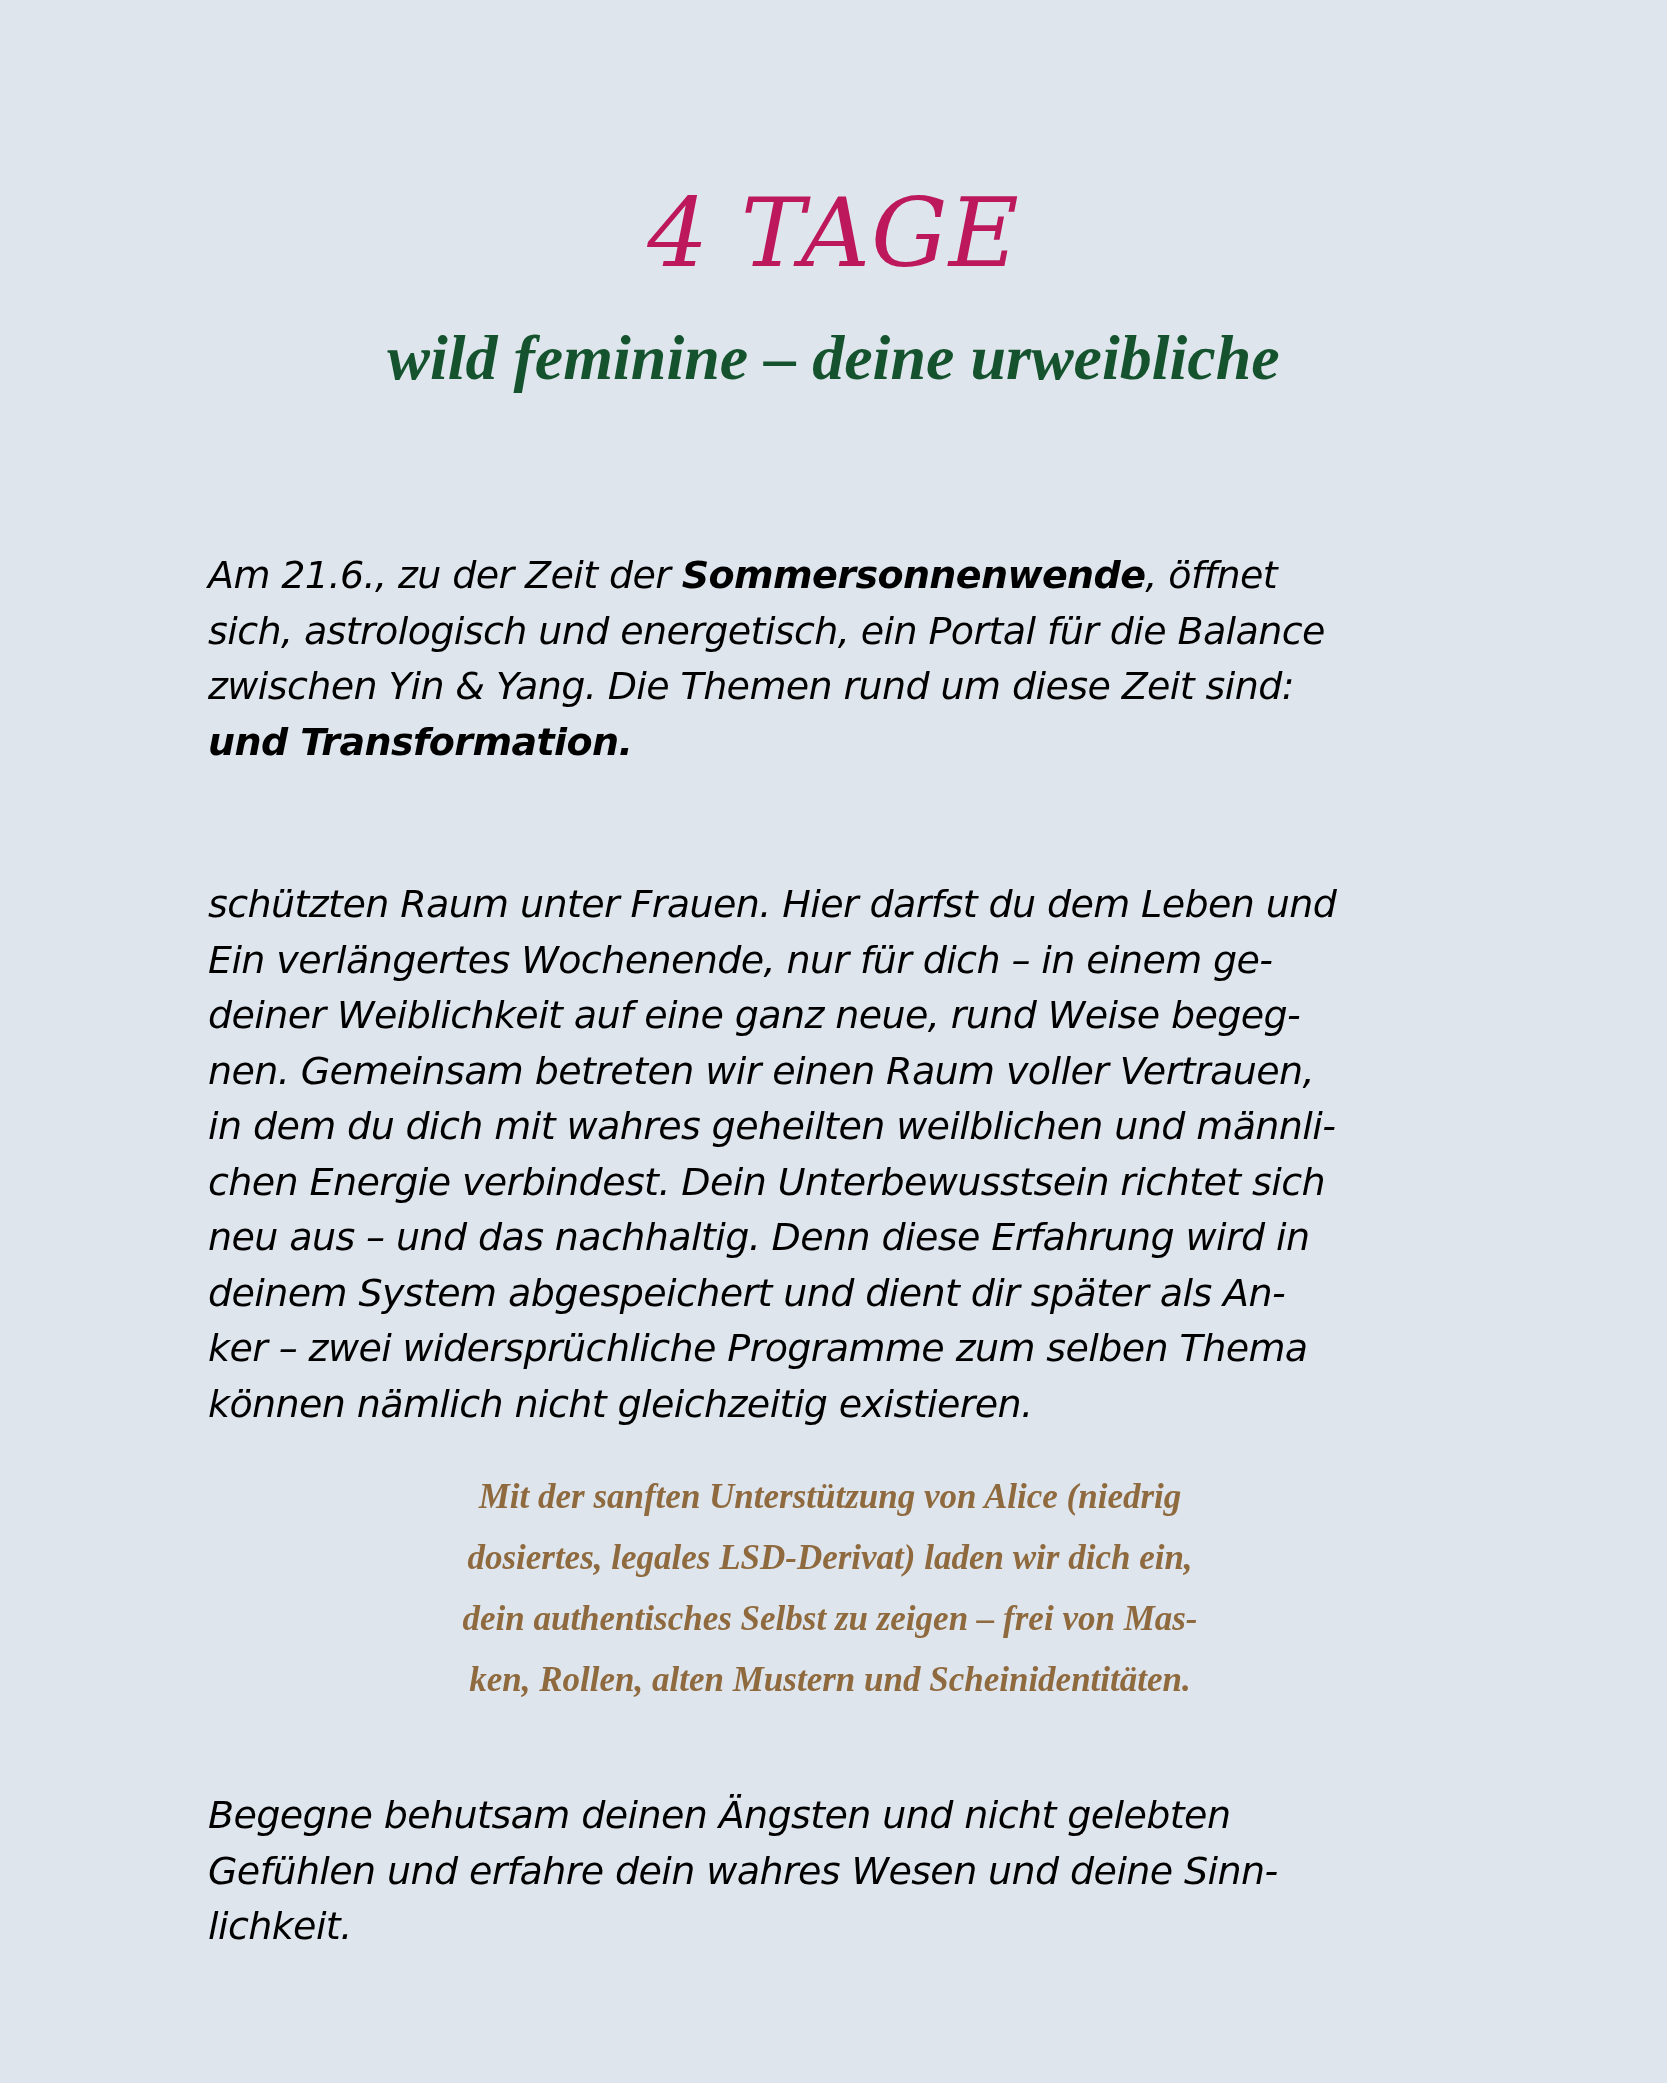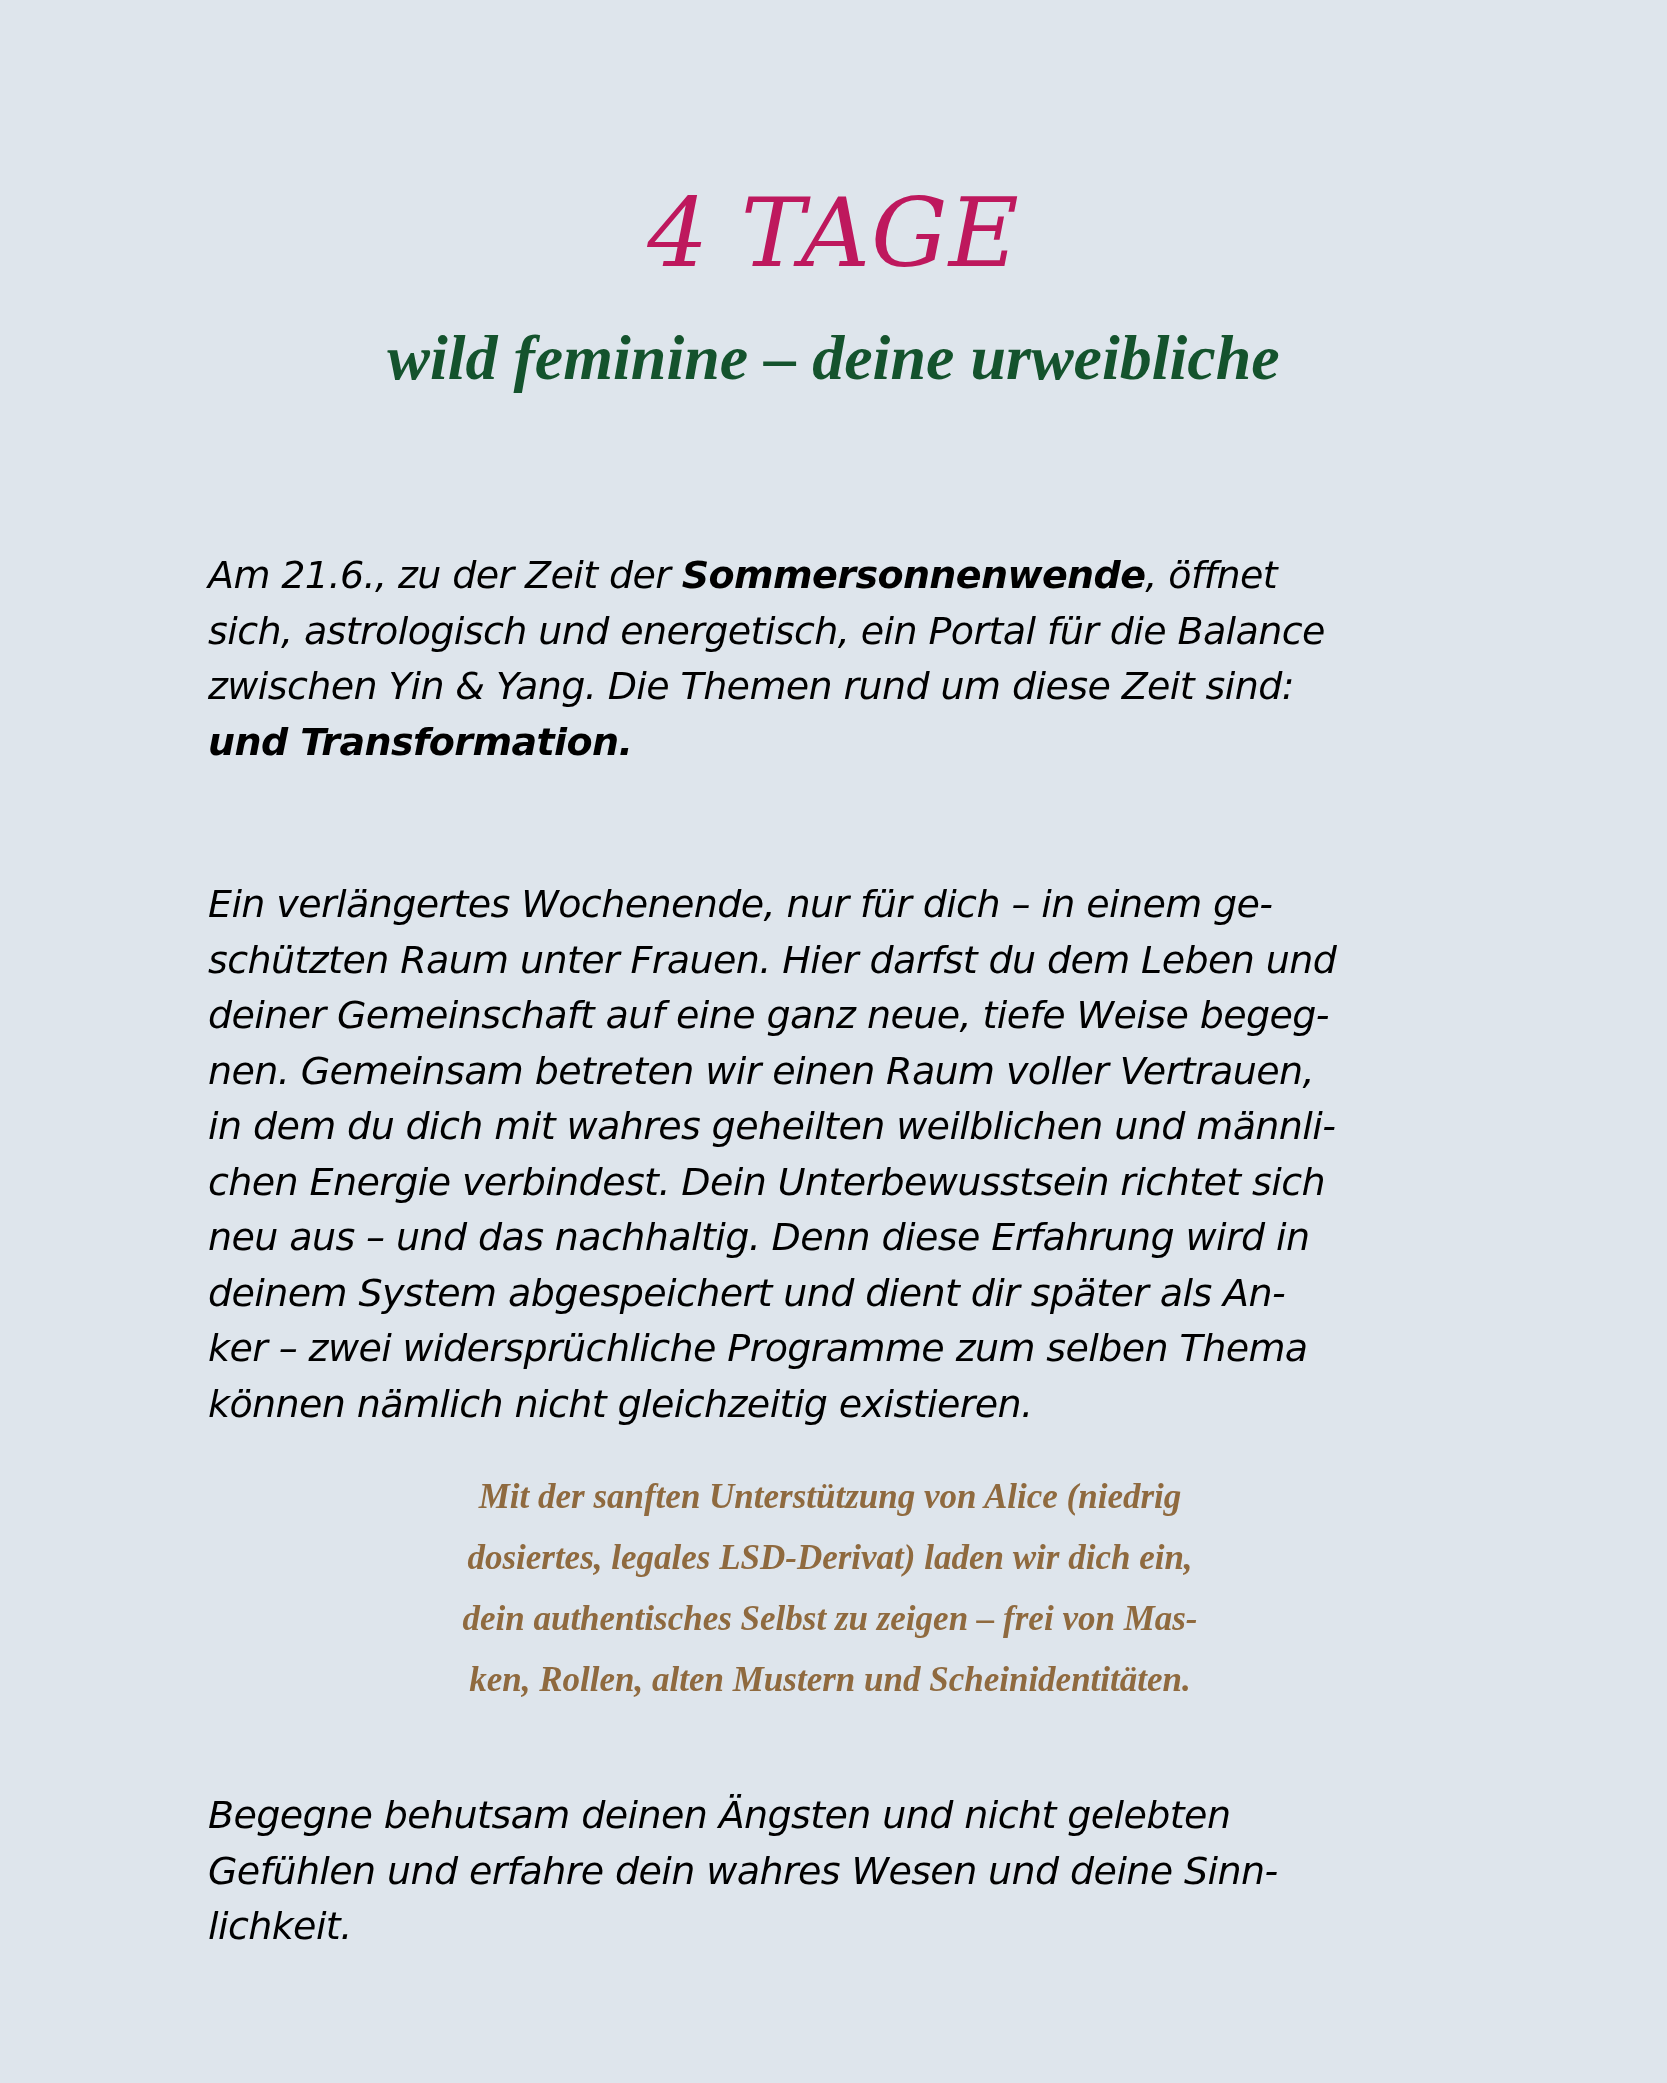"Ein verlängertes Wochenende, nur für" span.line { order: before "schützten Raum unter Frauen. Hier" -> after "schützten Raum unter Frauen. Hier" }
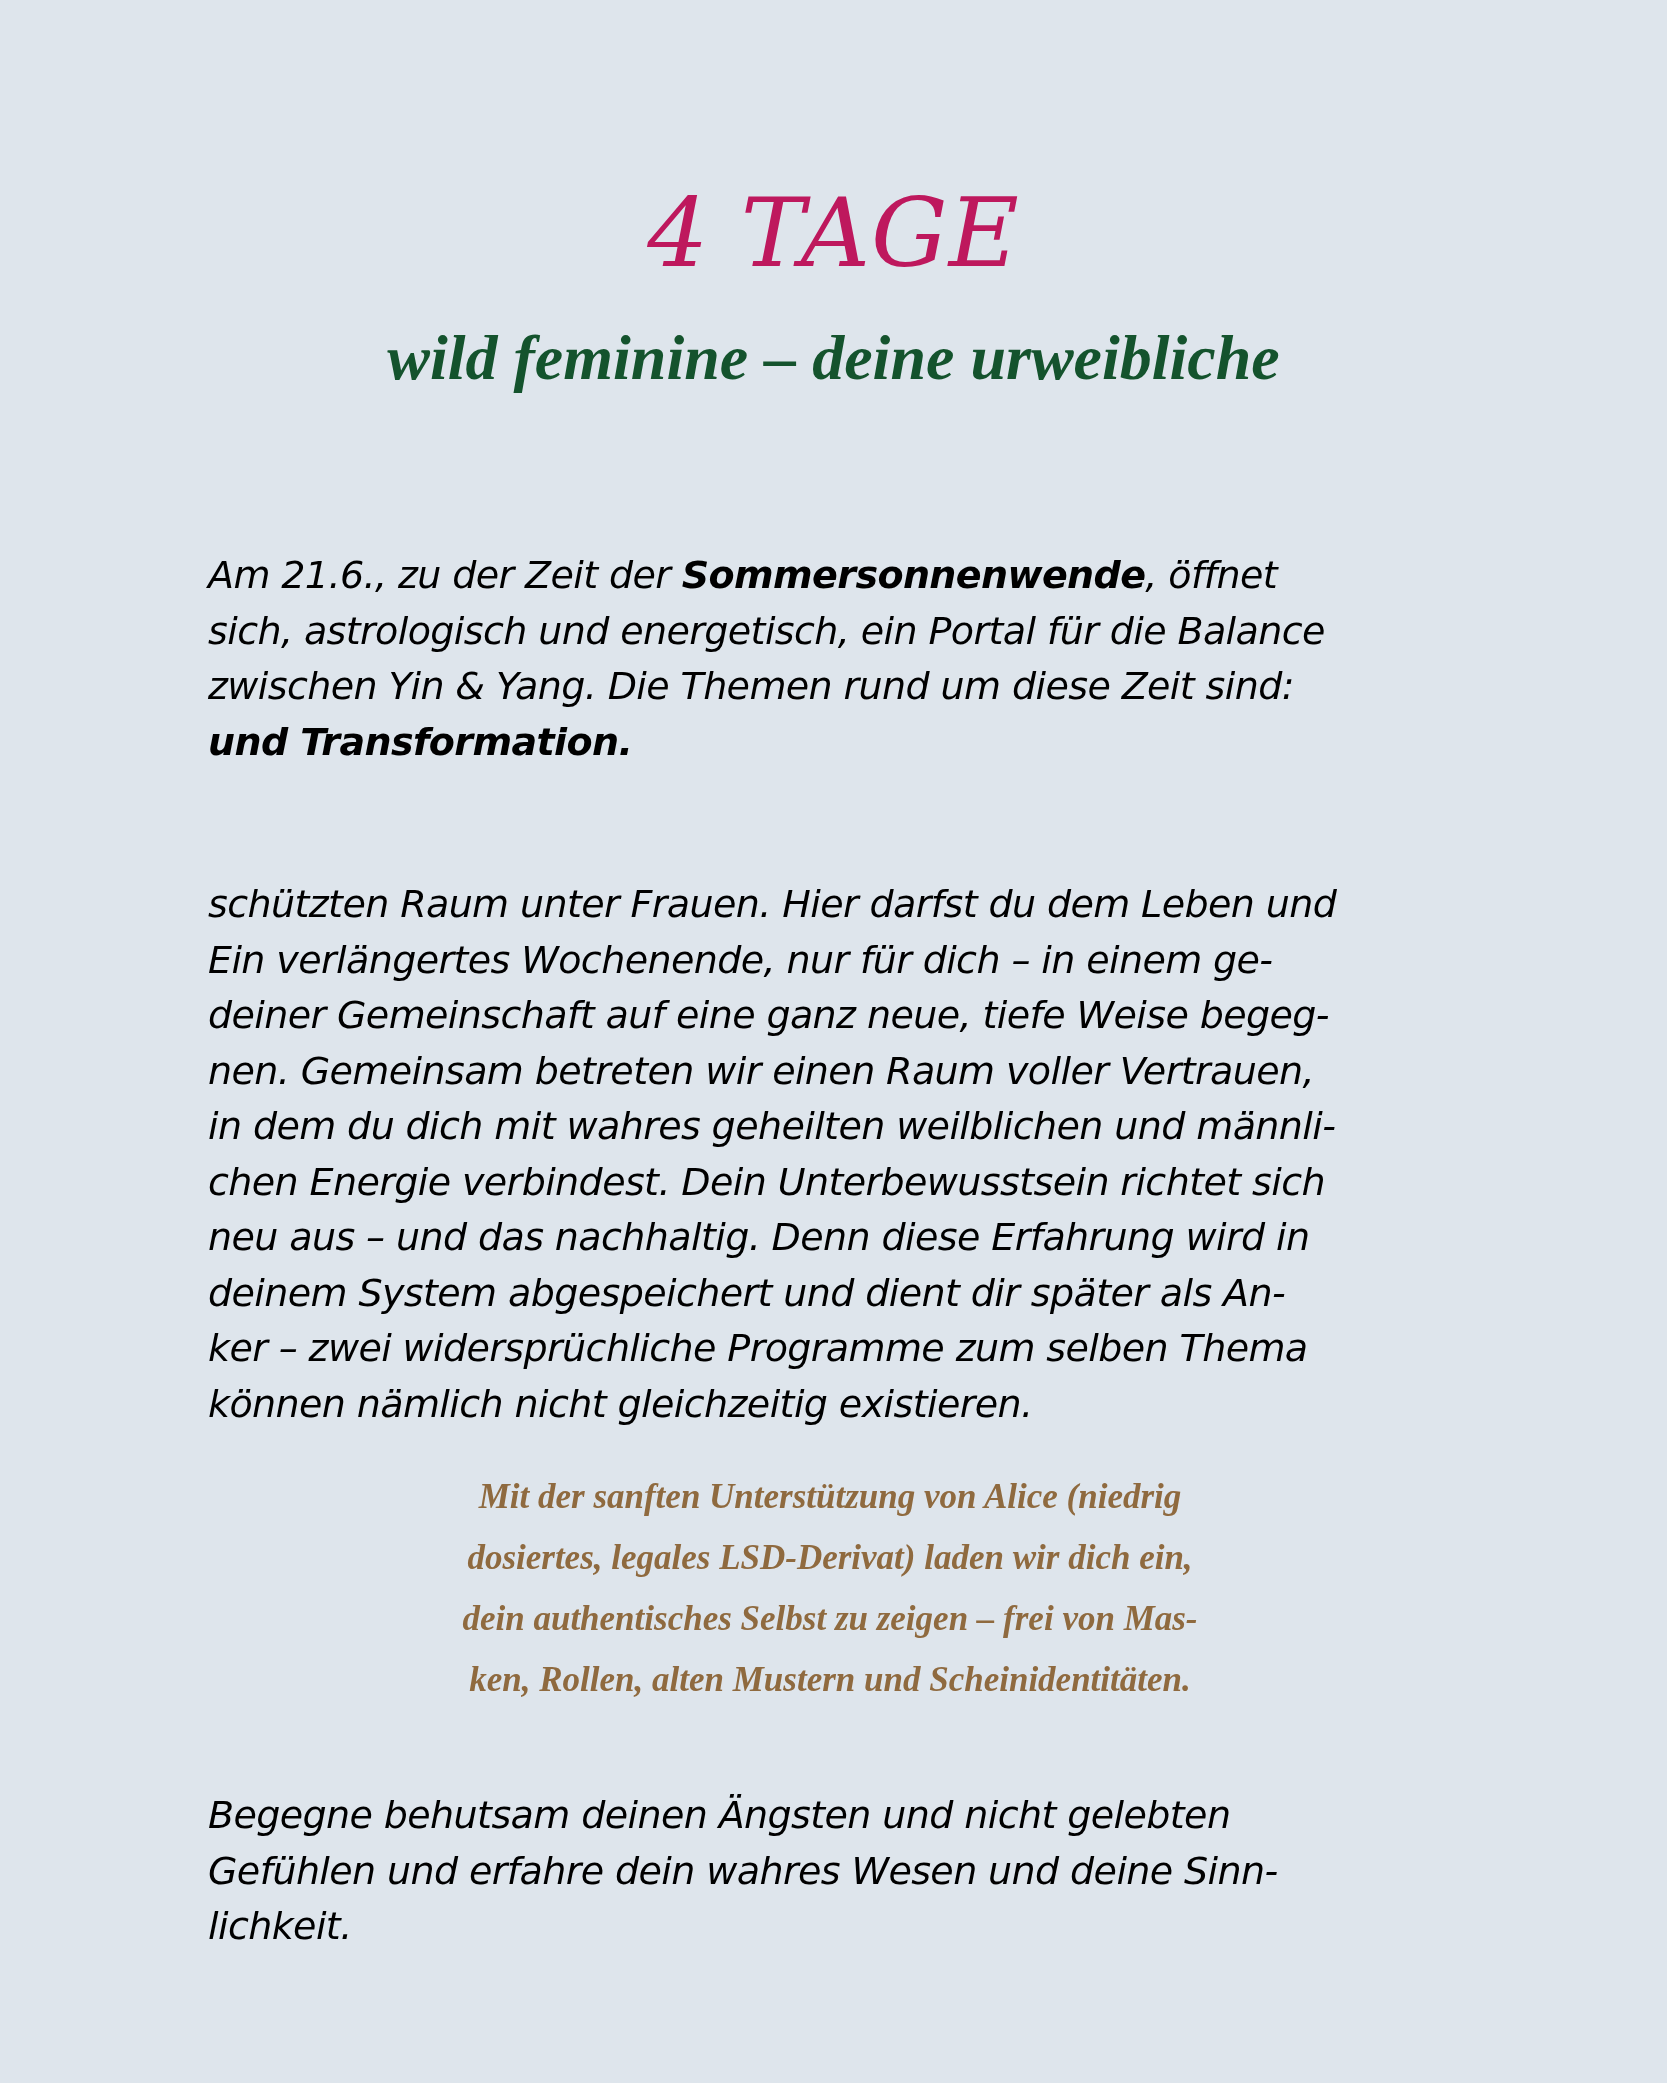"deiner Gemeinschaft auf eine ganz" span.line { text: Gemeinschaft auf eine ganz neue, tiefe -> Weiblichkeit auf eine ganz neue, rund }
